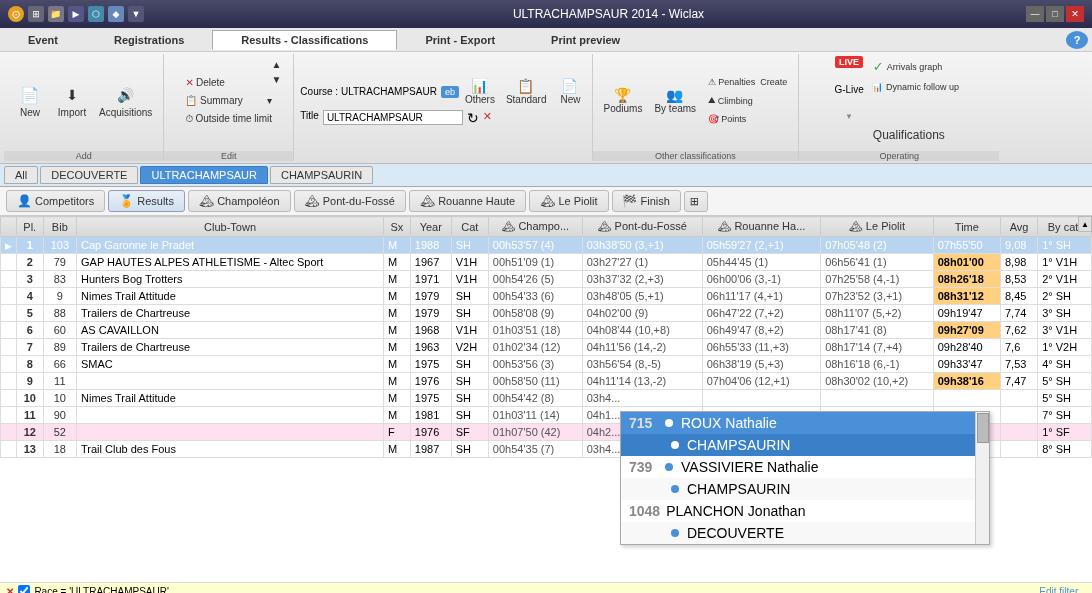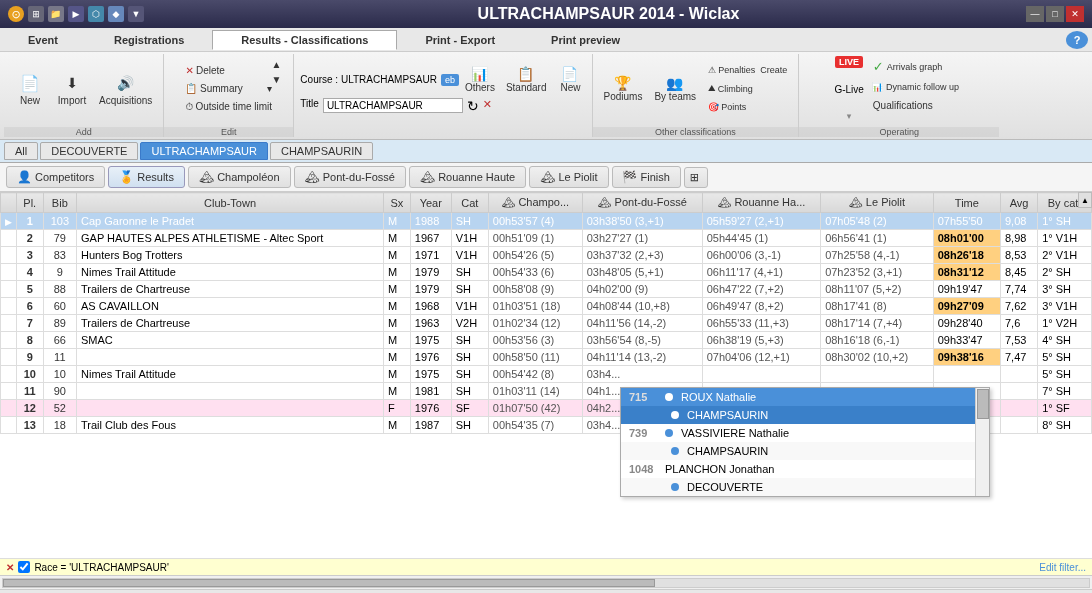"ULTRACHAMPSAUR 2014 - Wiclax" .title-bar-title { font-size: 16px -> 12px; font-weight: bold -> normal }
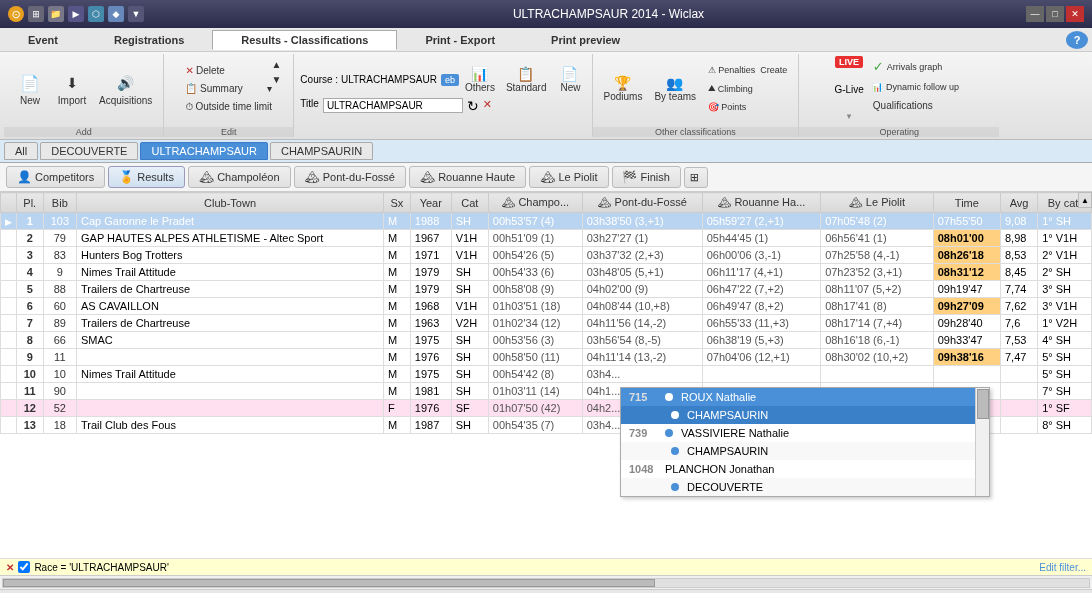"Qualifications" div.toolbar-btn-small { font-size: 10px -> 12px; margin-top: none -> 28px }
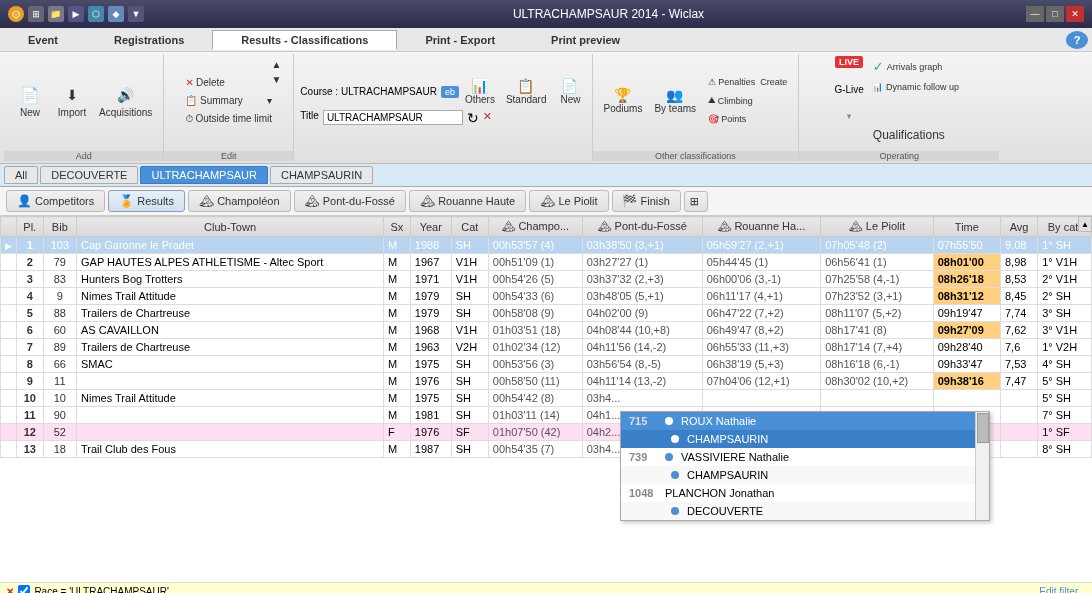"715" .dropdown-item { font-size: 11px -> 14px }
